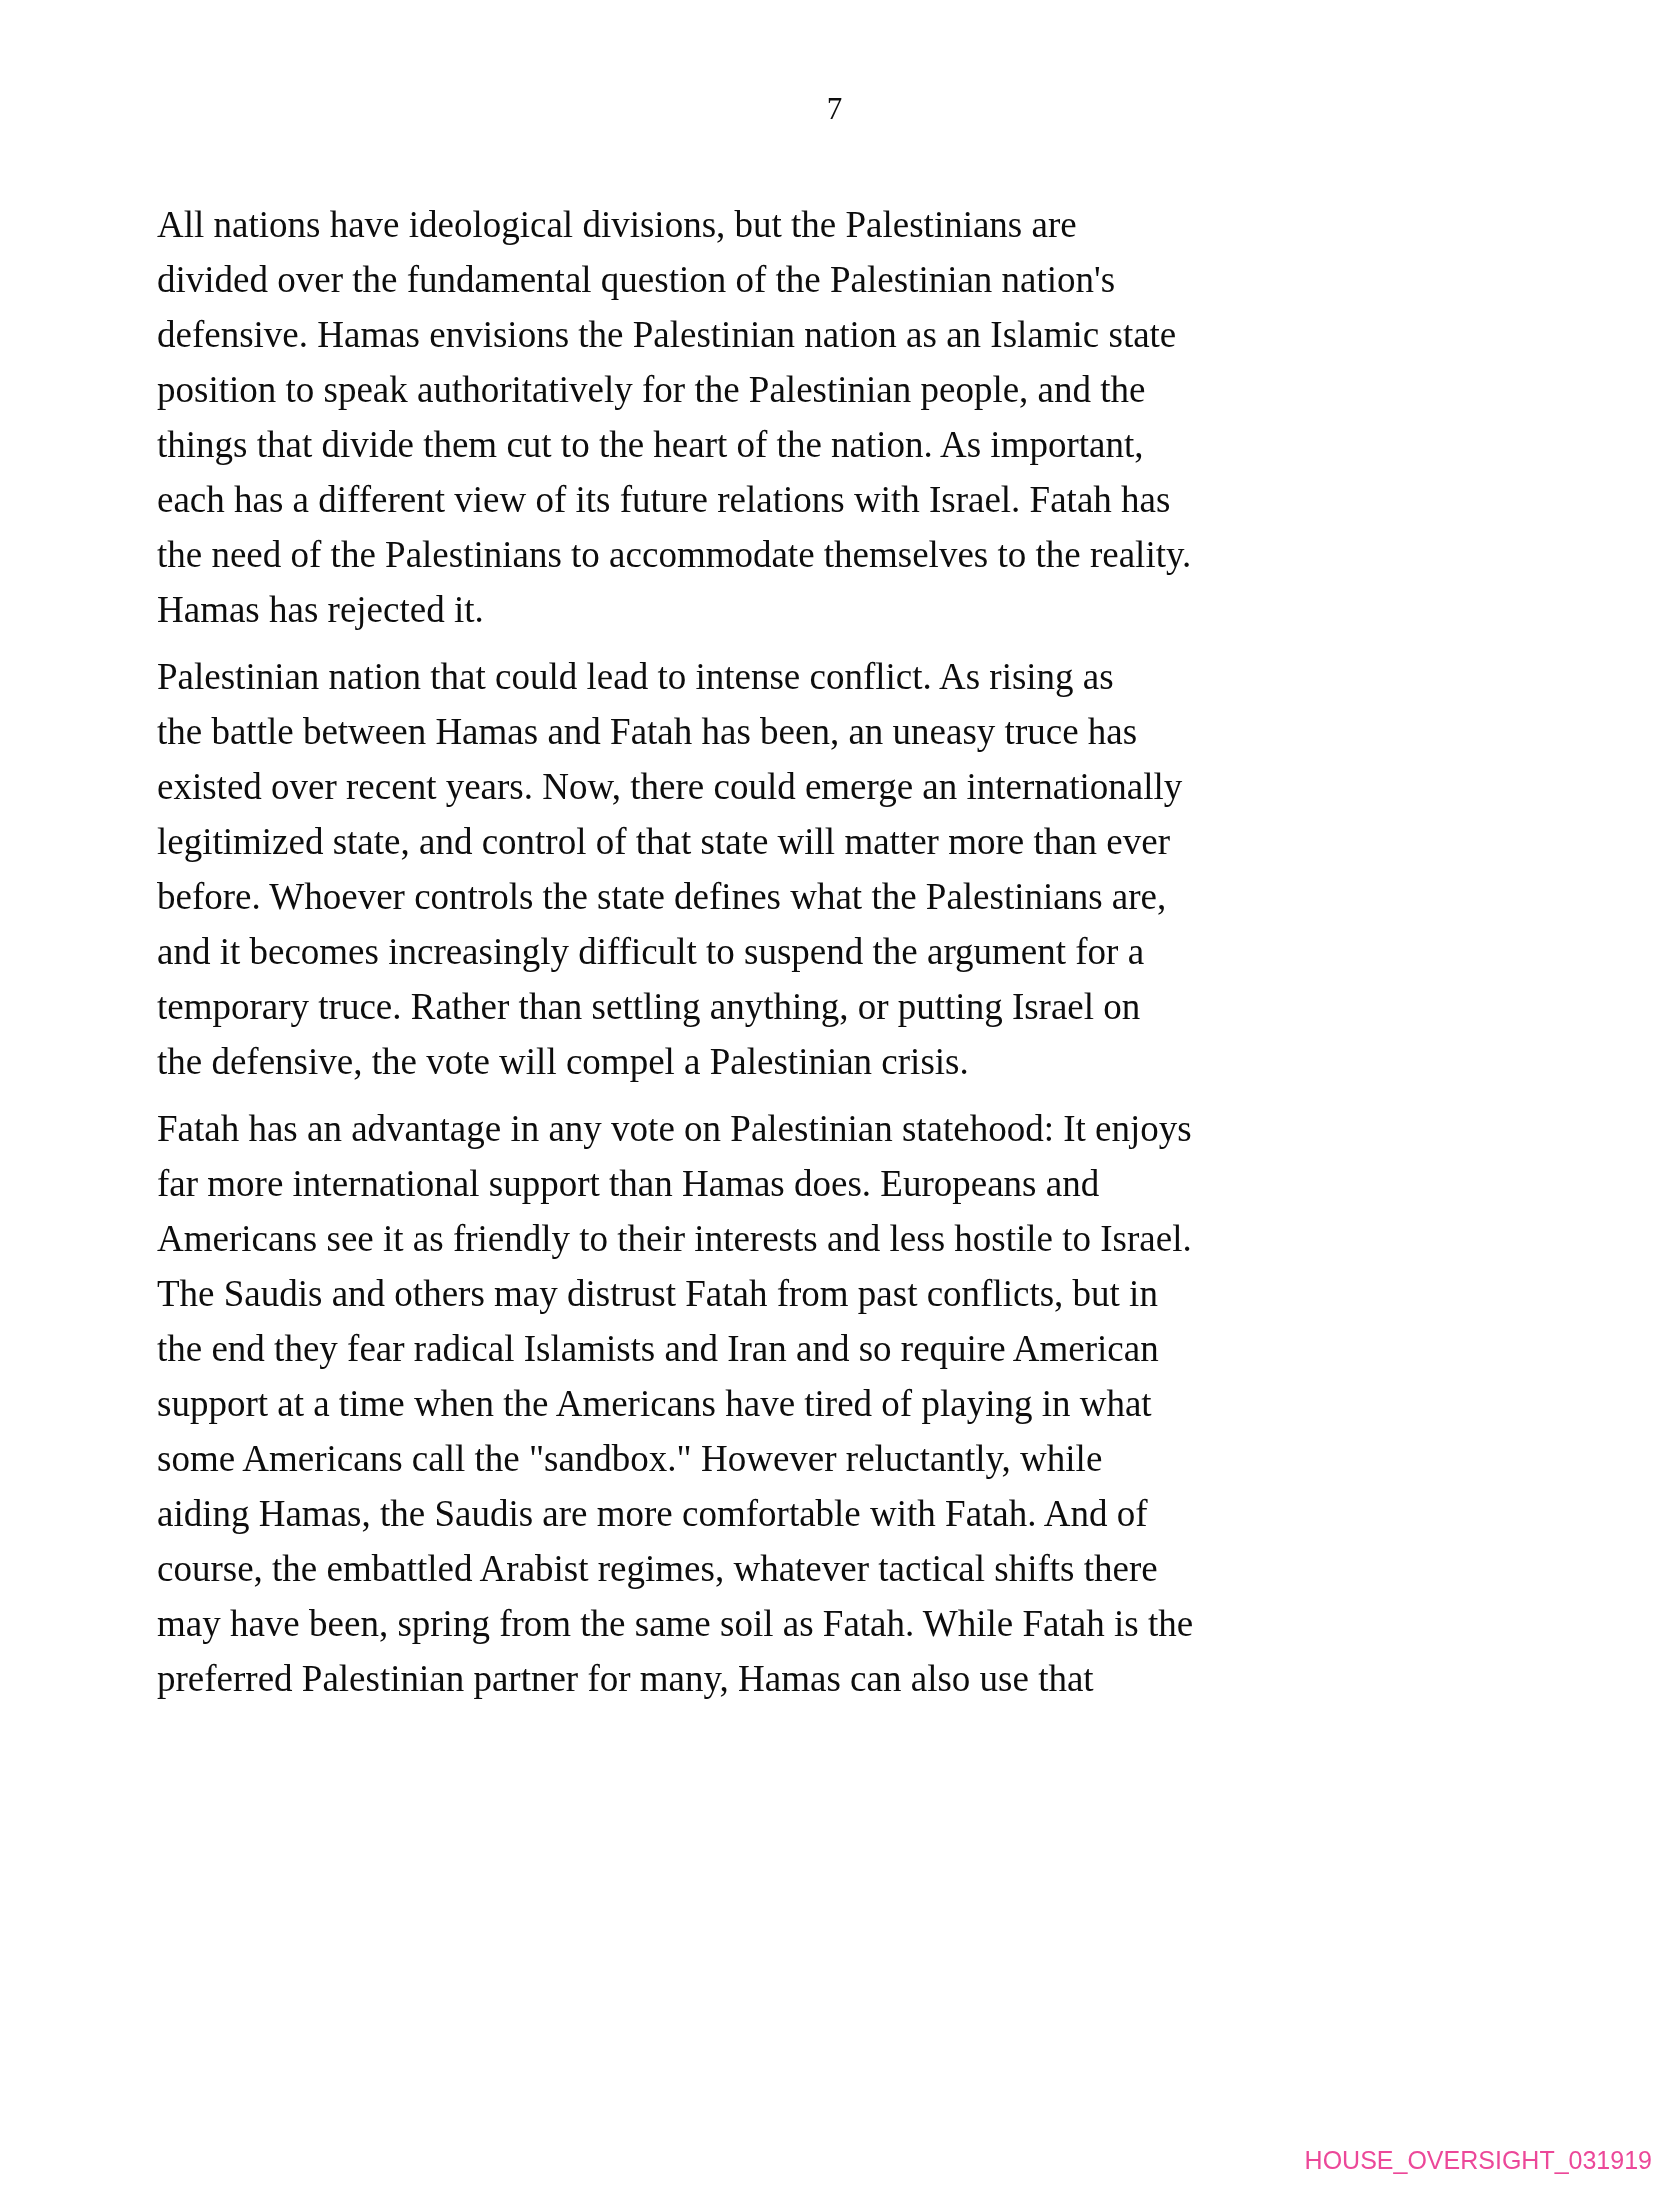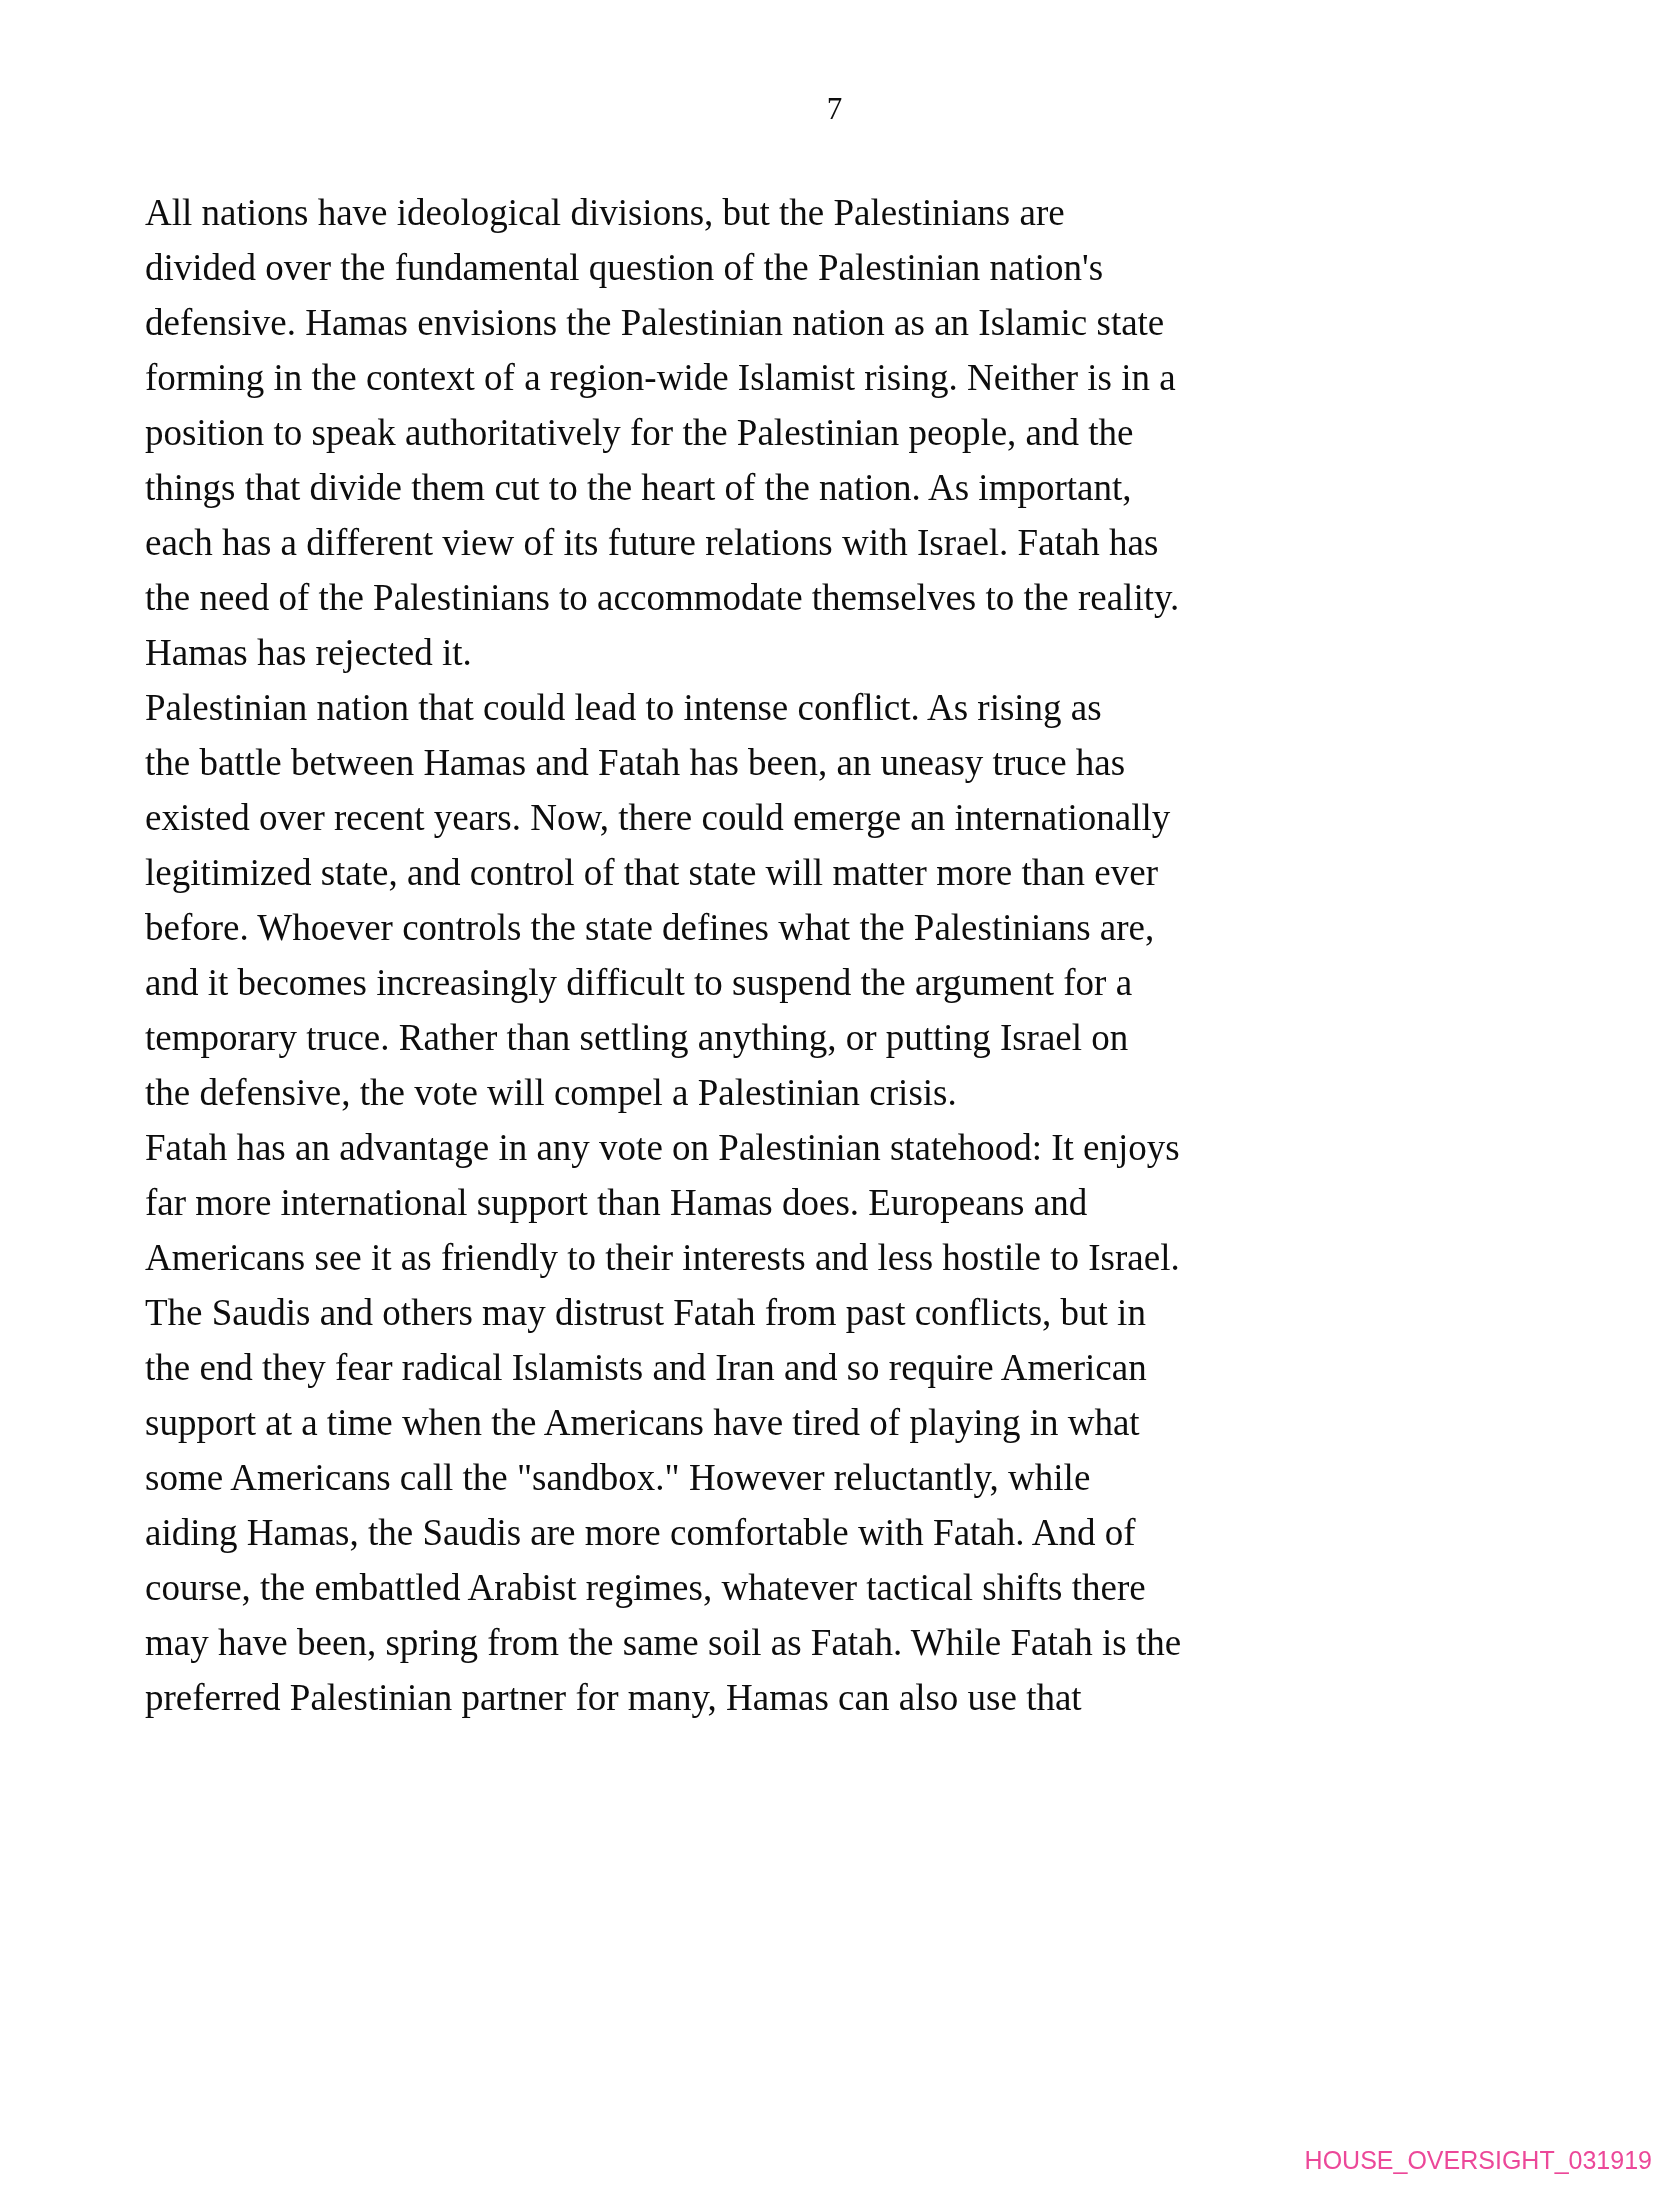"All nations have ideological divisions," .paragraph { margin: 0 -> 12px }
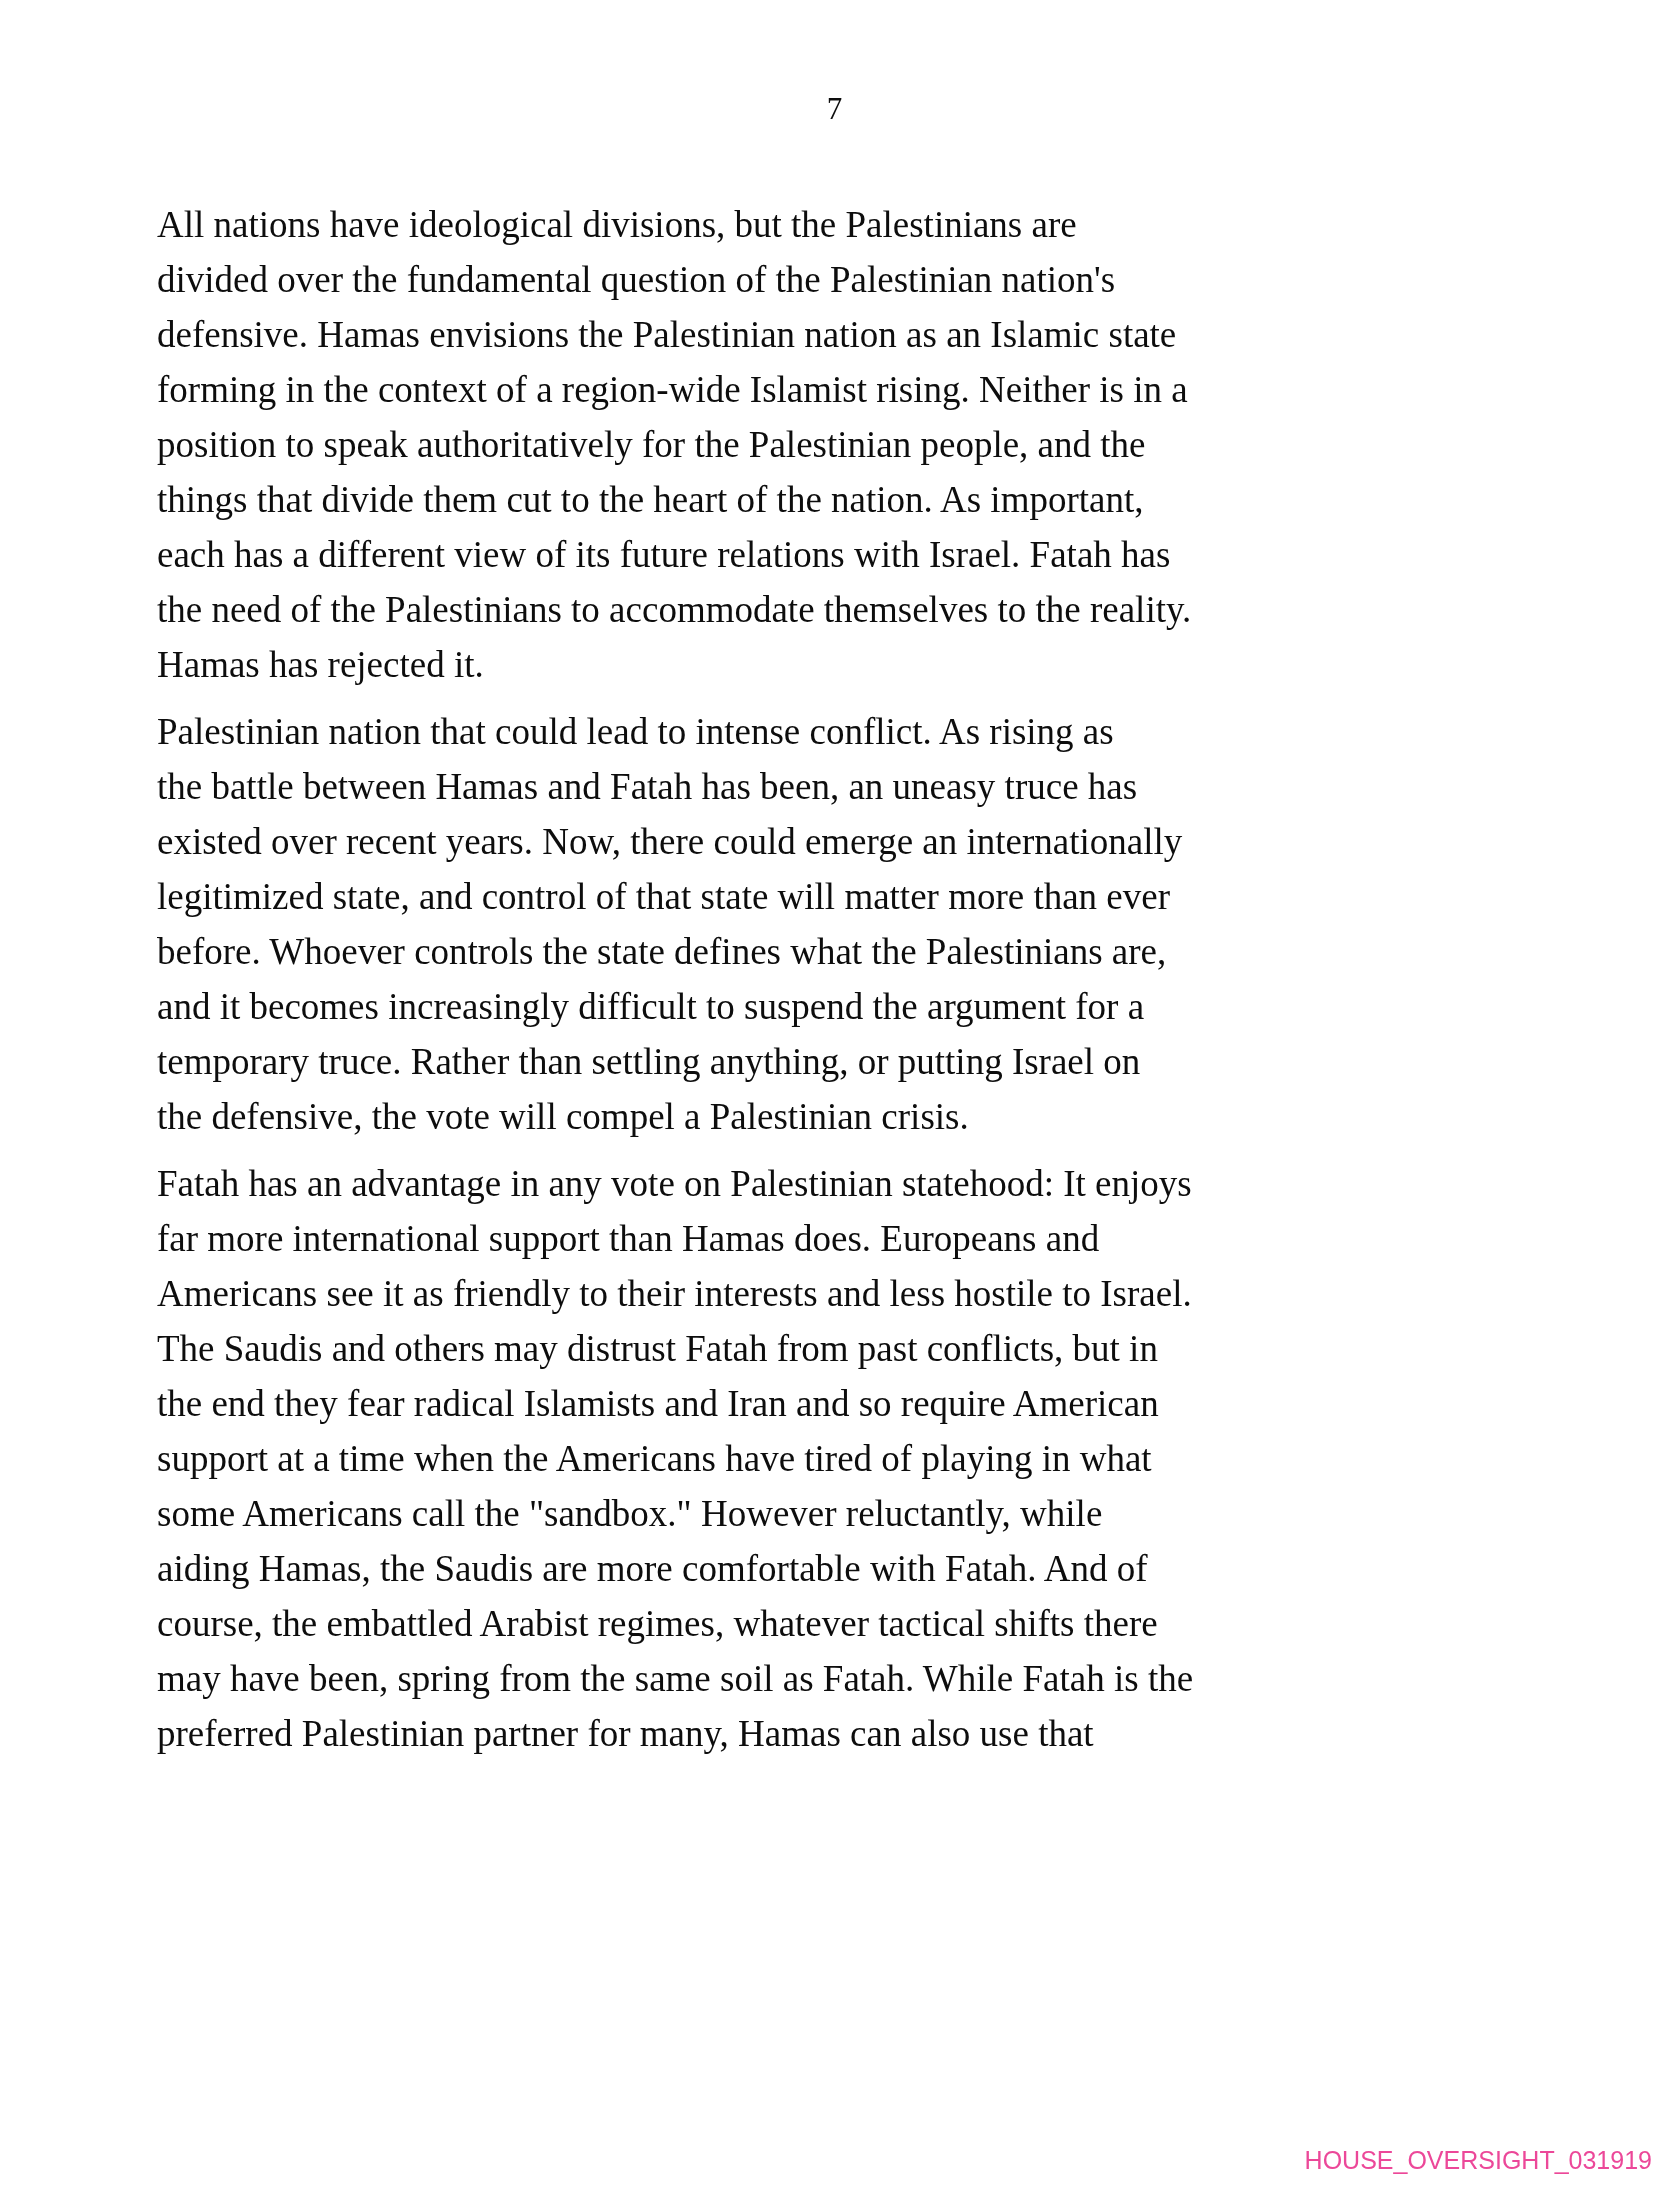"forming in the context of" div.line { html: <div>forming in the context of a region-wide Islamist rising. Neither is in a</div> -> none }
